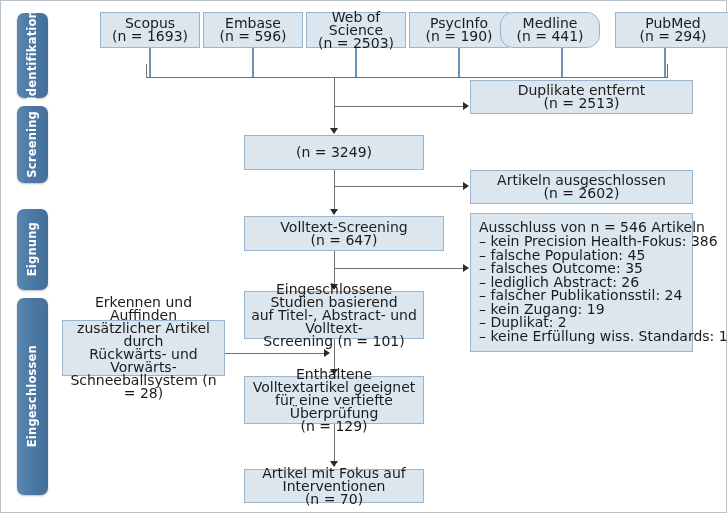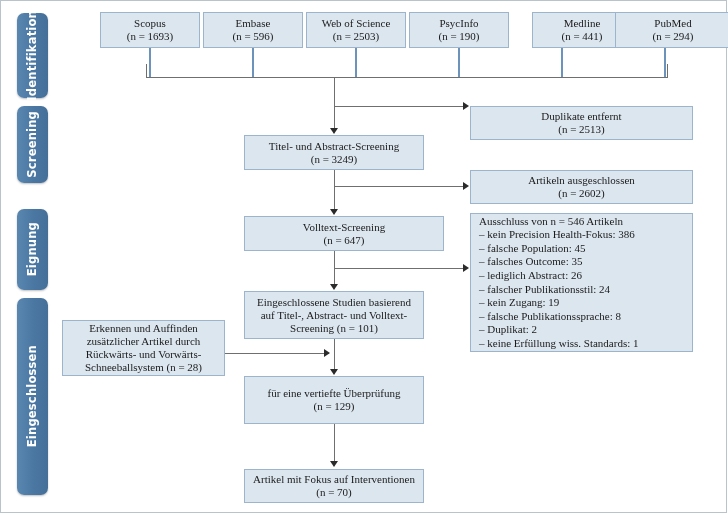"Scopus" .box { font-family: Liberation Serif, serif -> none; font-size: 11px -> 14px }
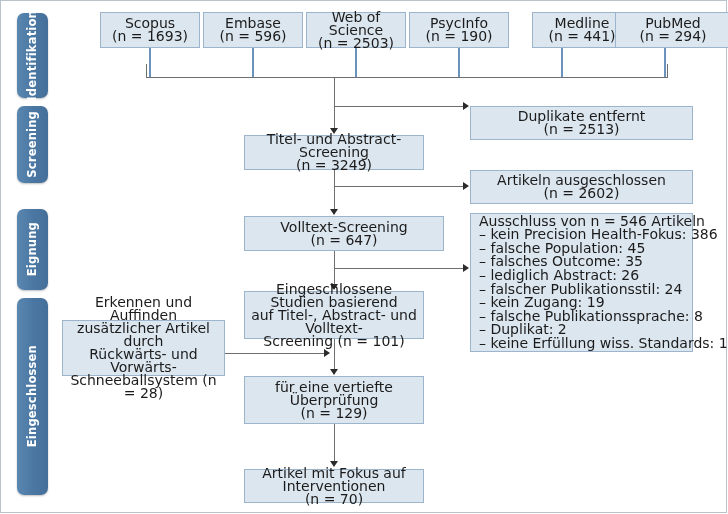"Medline" div.box { border-radius: none -> 13px; left: 532px -> 500px }
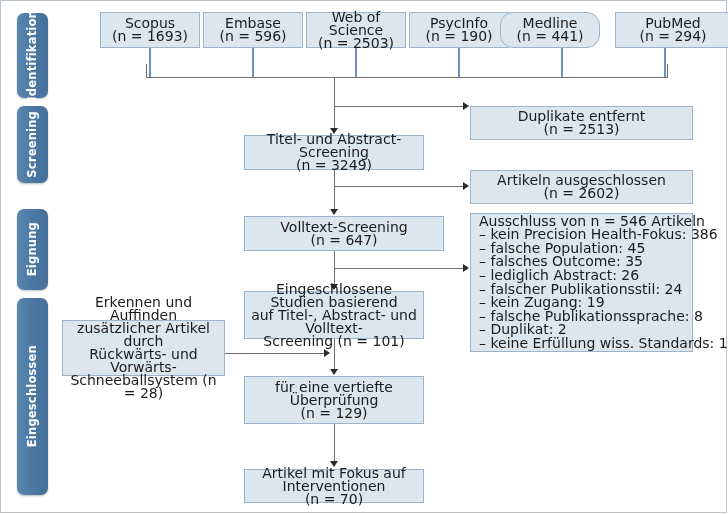"Duplikate entfernt" div.box { top: 106px -> 80px }
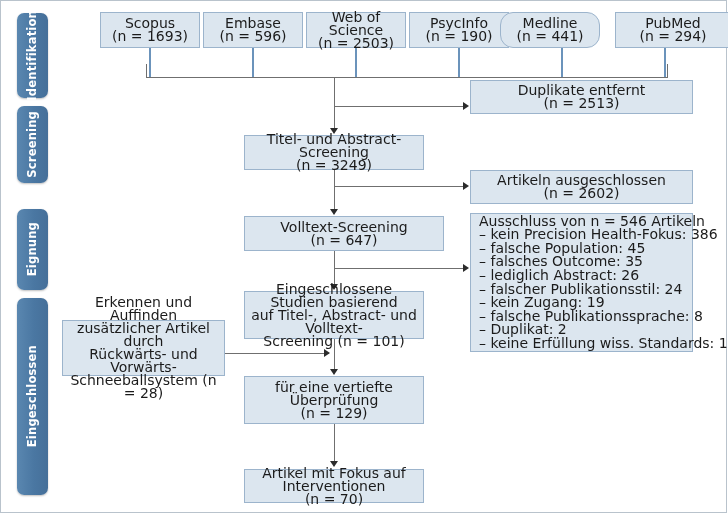"Titel- und Abstract-Screening" div { html: <div>Titel- und Abstract-Screening</div> -> none }
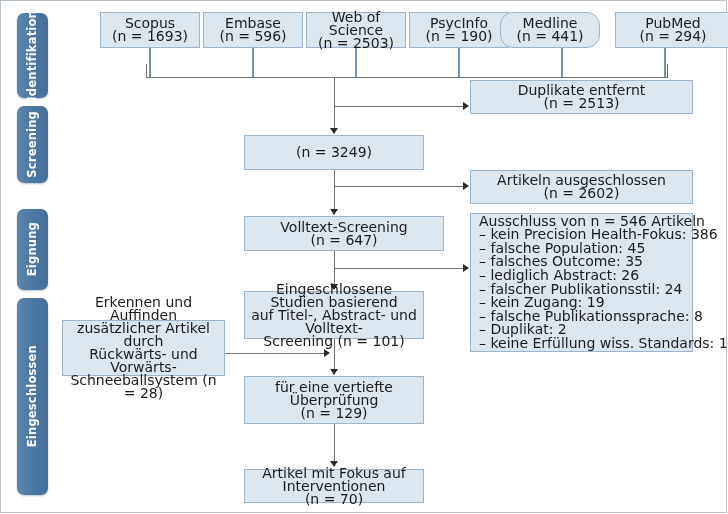"– falsche Publikationssprache: 8" span.excl-line { html: <span>– falsche Publikationssprache: 8</span> -> none }
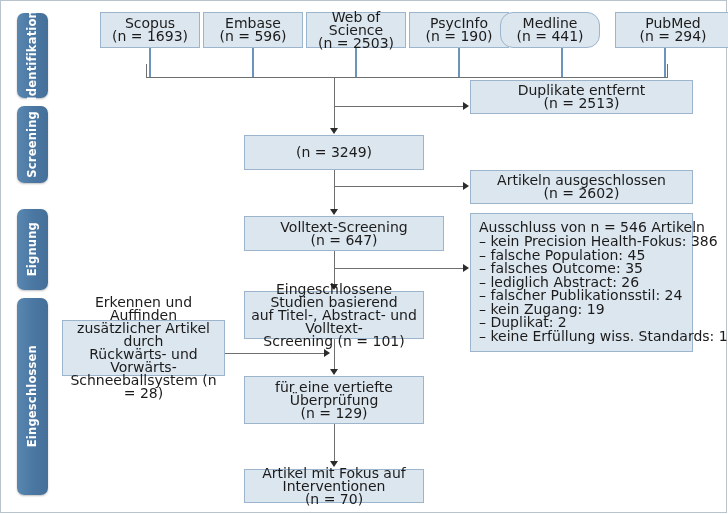"Enthaltene Volltextartikel geeignet" div { html: none -> <div>Enthaltene Volltextartikel geeignet</div> }
